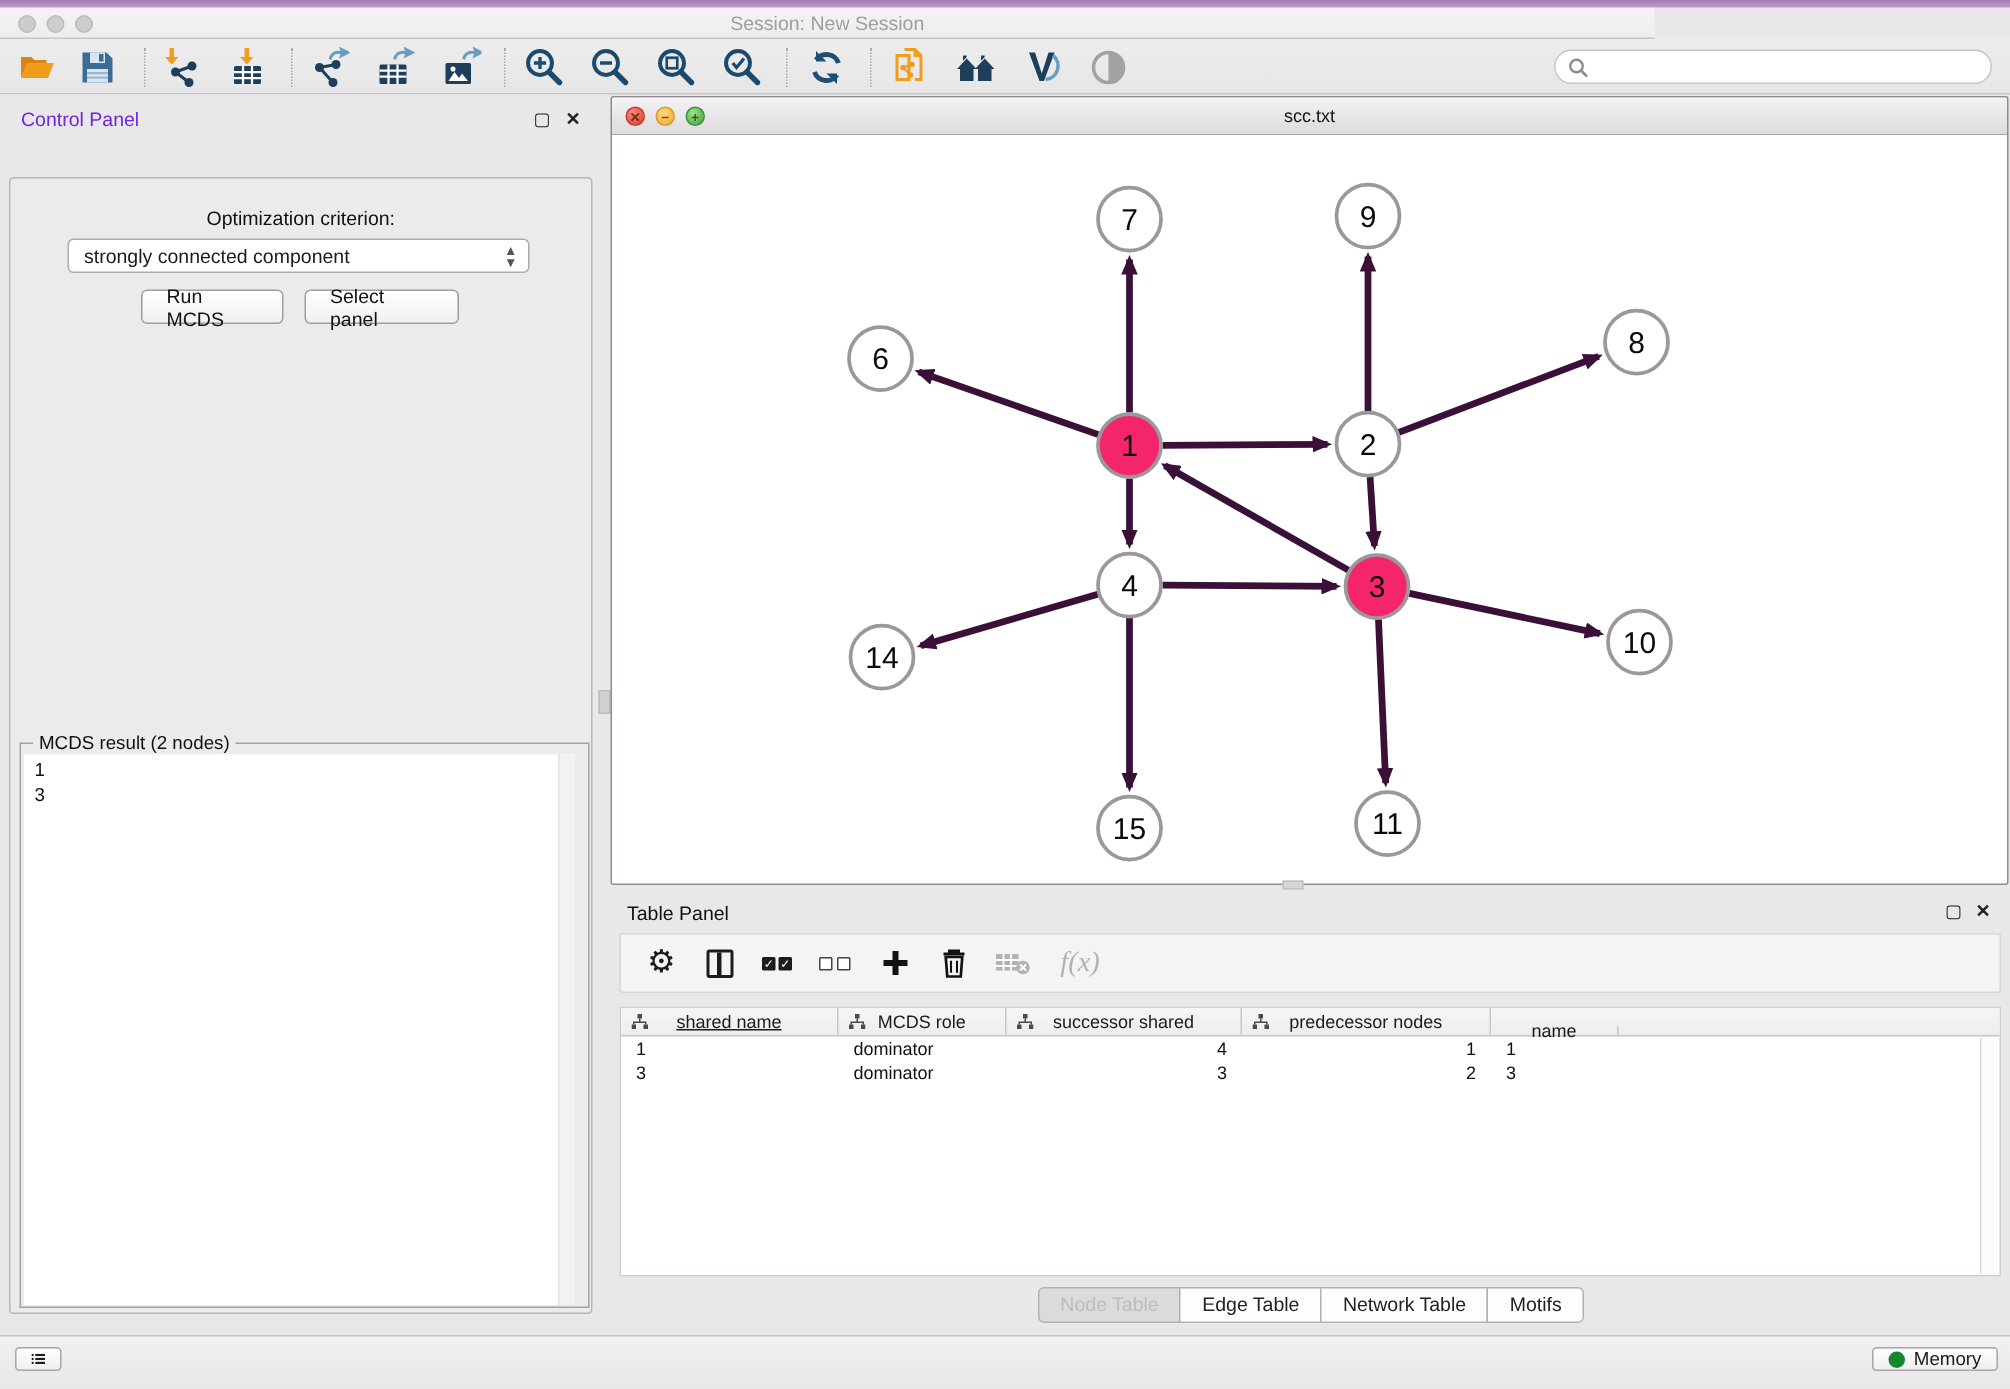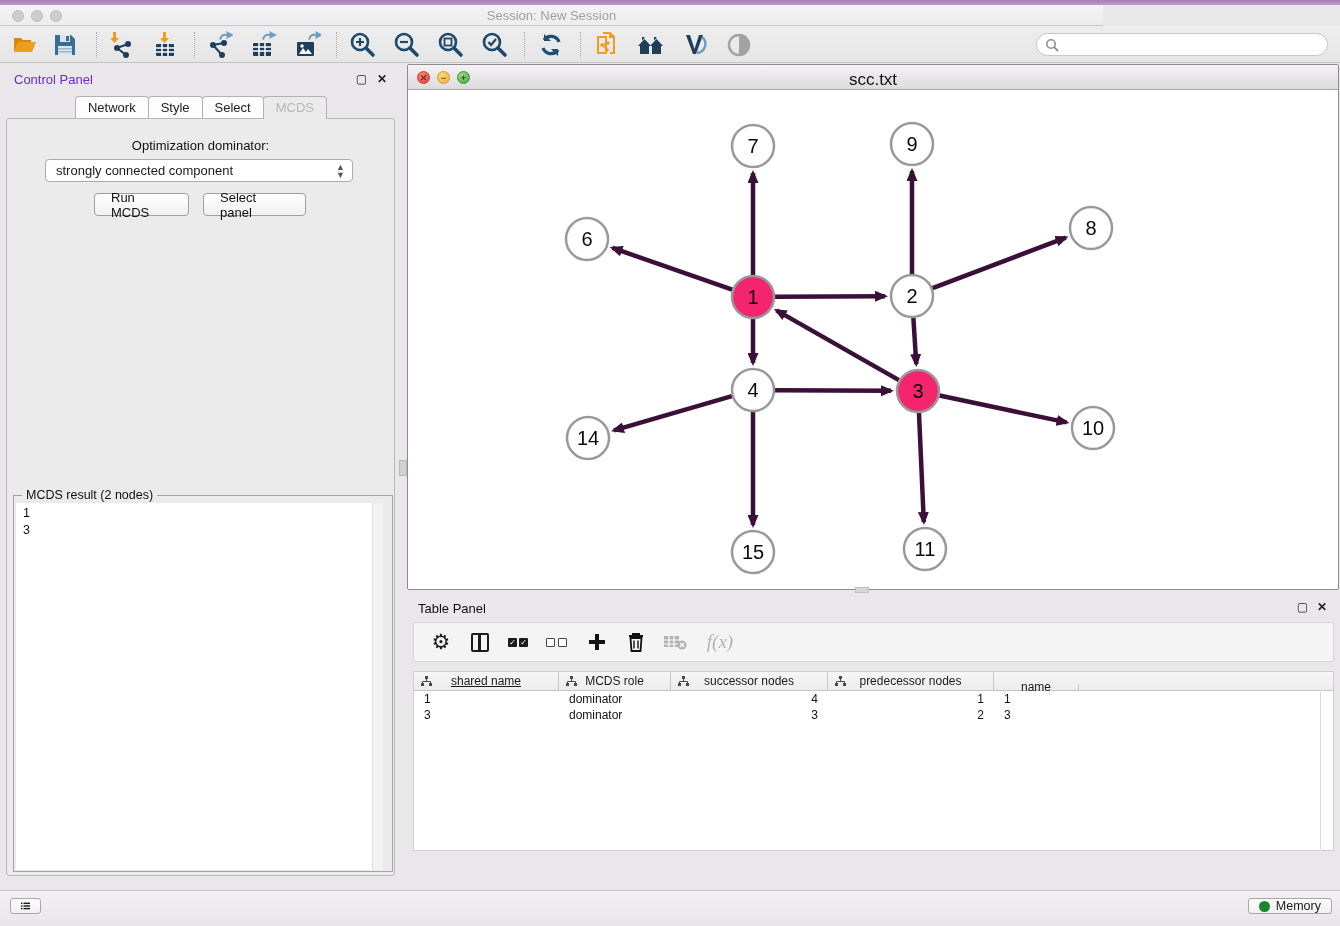"scc.txt" #net-title { font-size: 17px -> 12px }
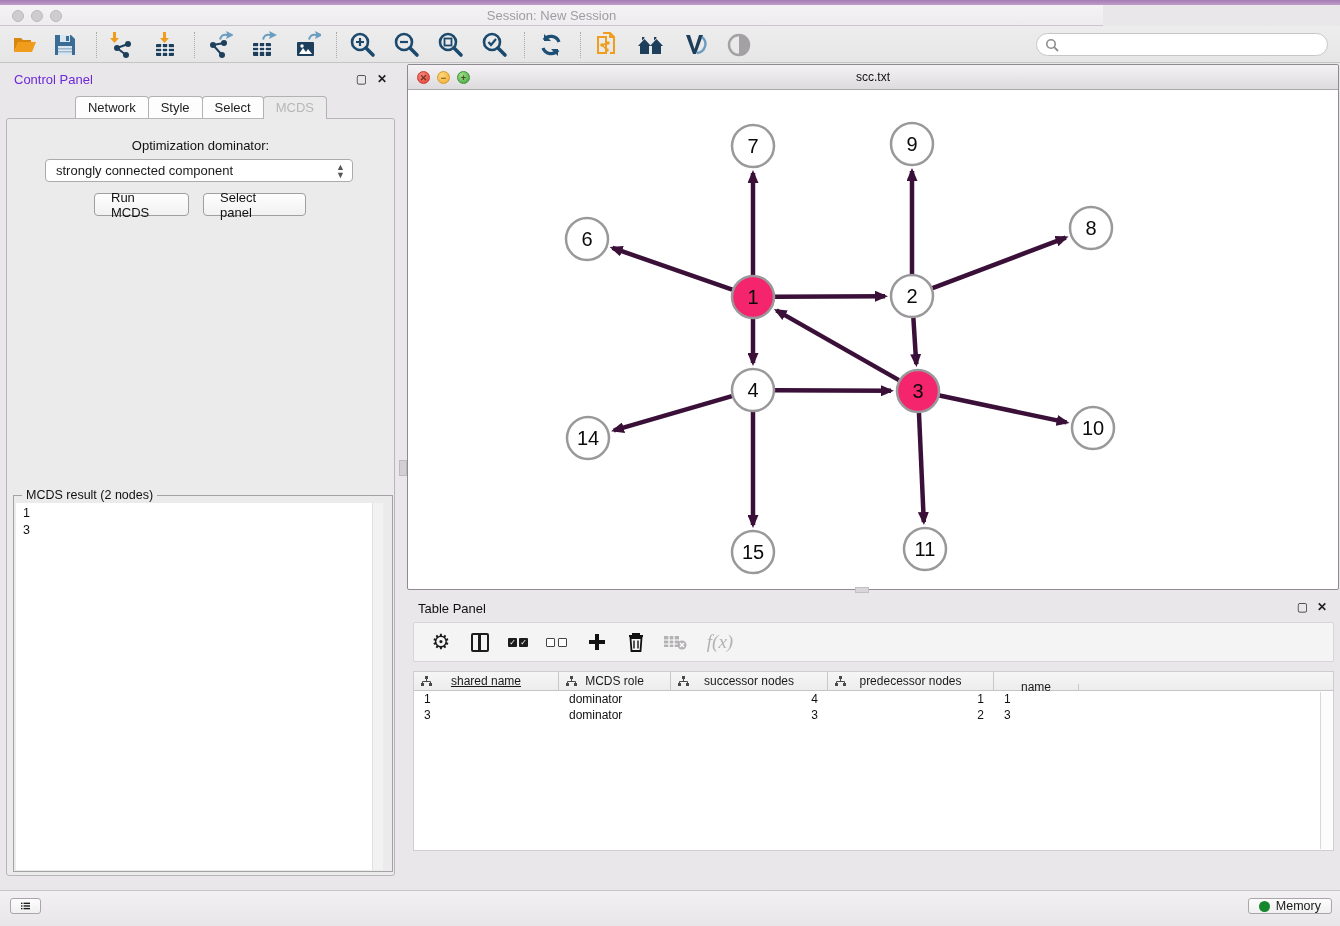"Network Style Select MCDS" div.cp-tabs { html: <div> <span>Network</span><span>Style</span><span>Select</span><span>MCDS</span> </div> -> none }
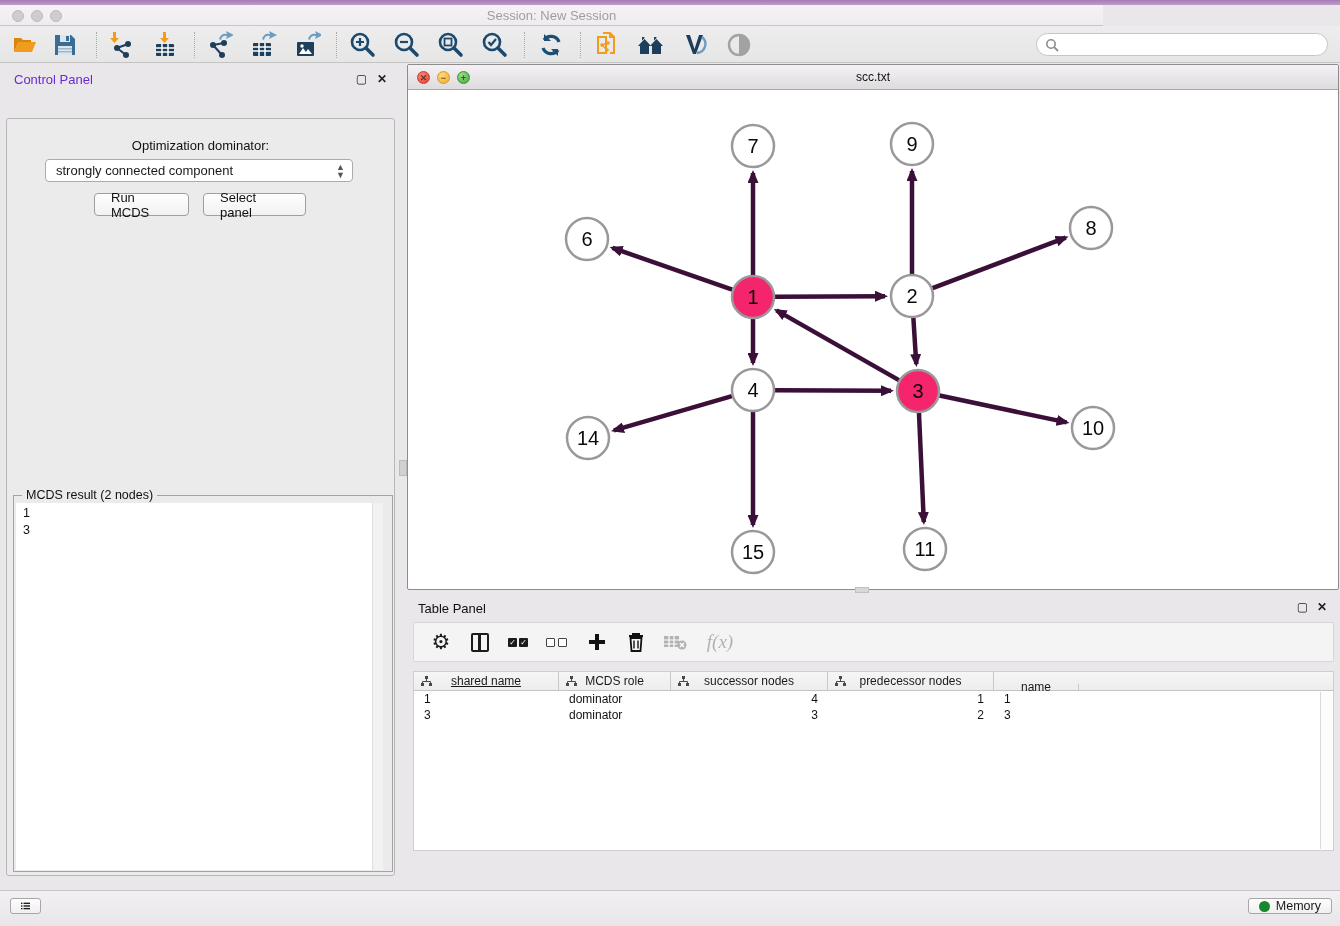"Optimization dominator:" div.abs { text: dominator -> criterion }
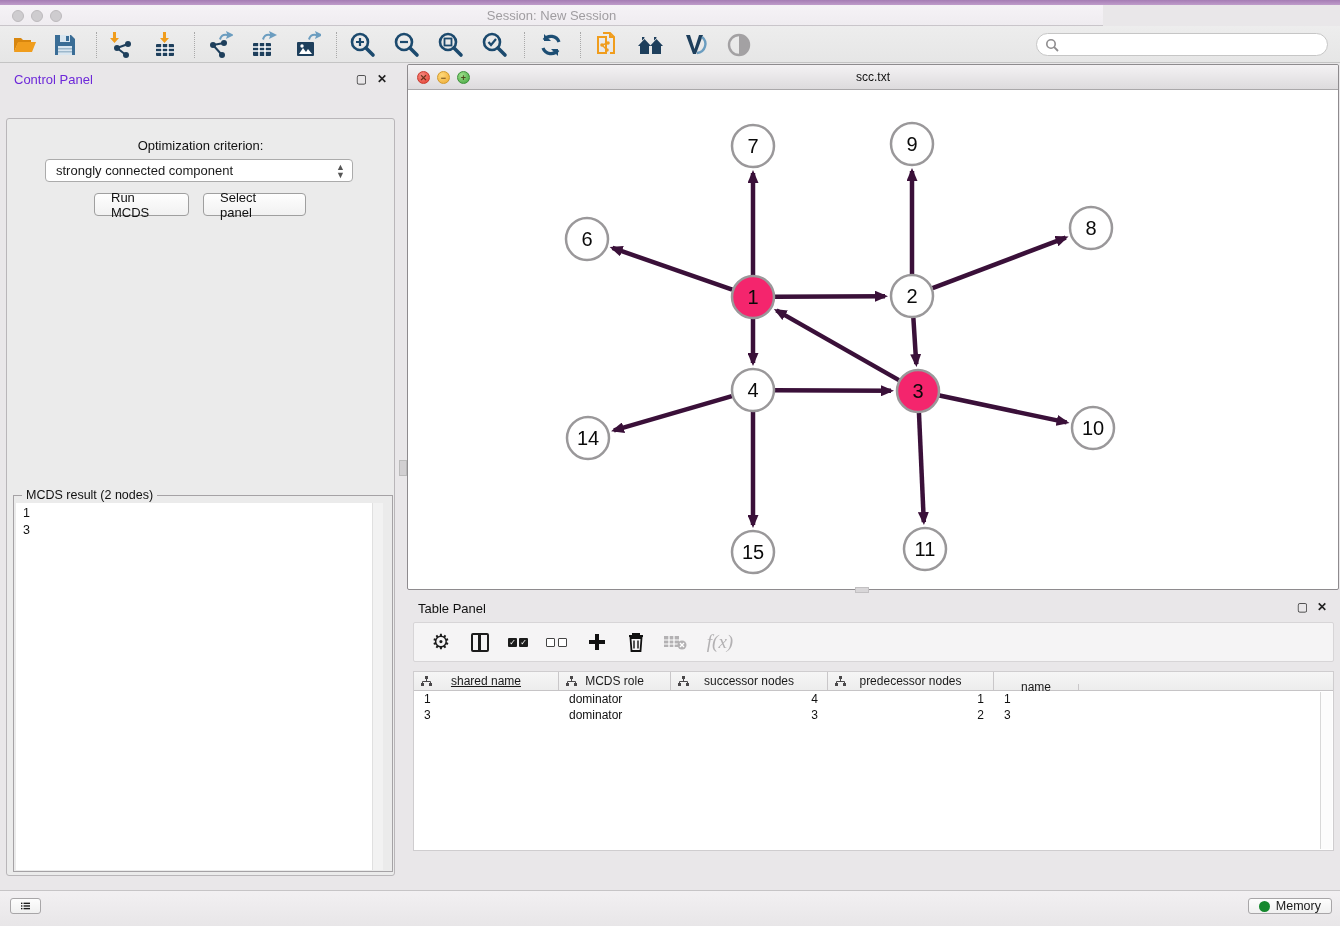"successor nodes" span { text: nodes -> shared }
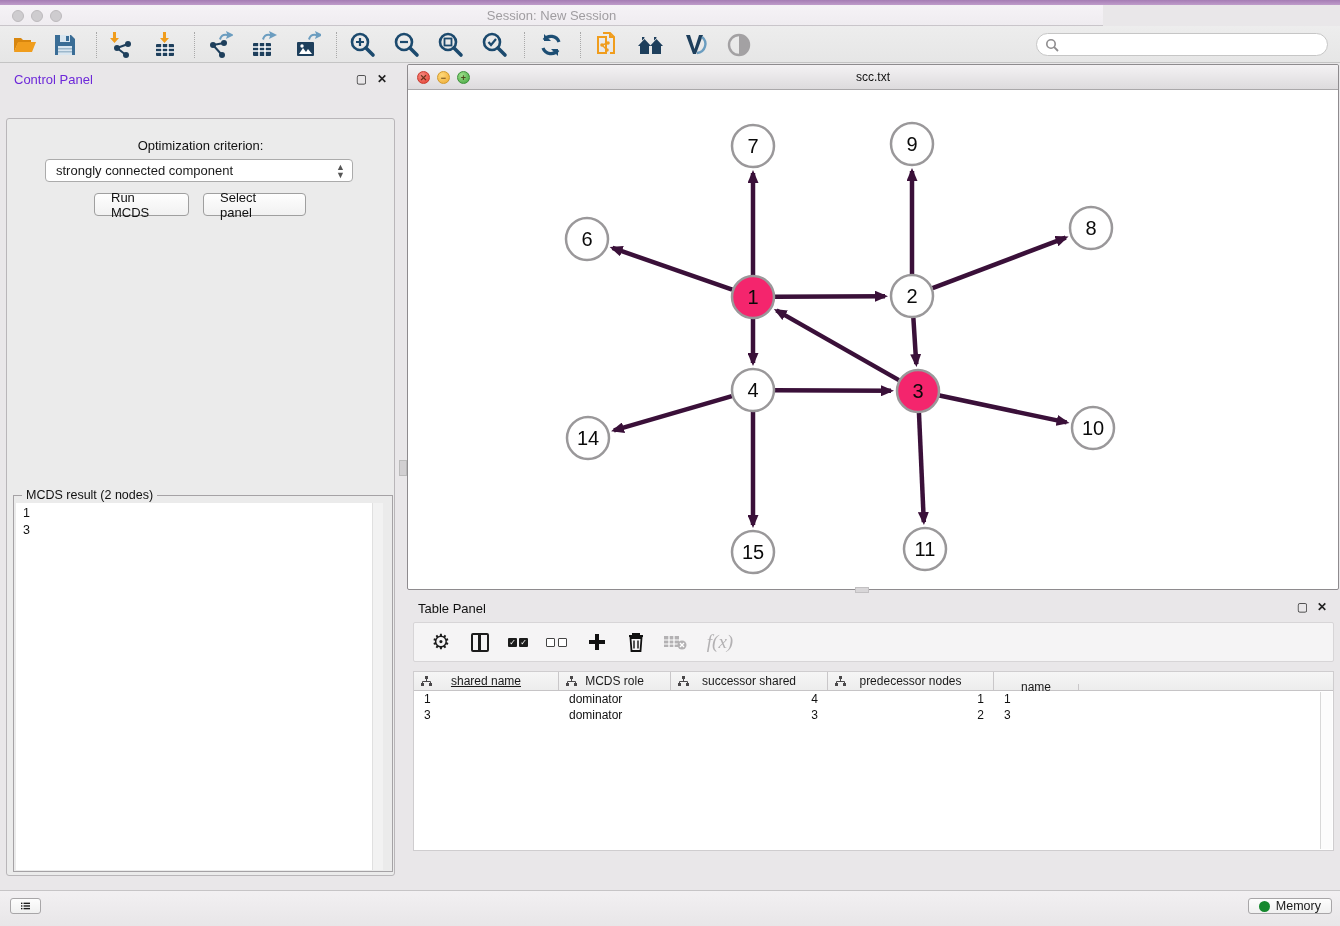"Node Table Edge Table Network" div.abs { html: none -> <div> <span>Node Table</span><span>Edge Table</span><span>Network Table</span><span>Motifs</span> </div> }
